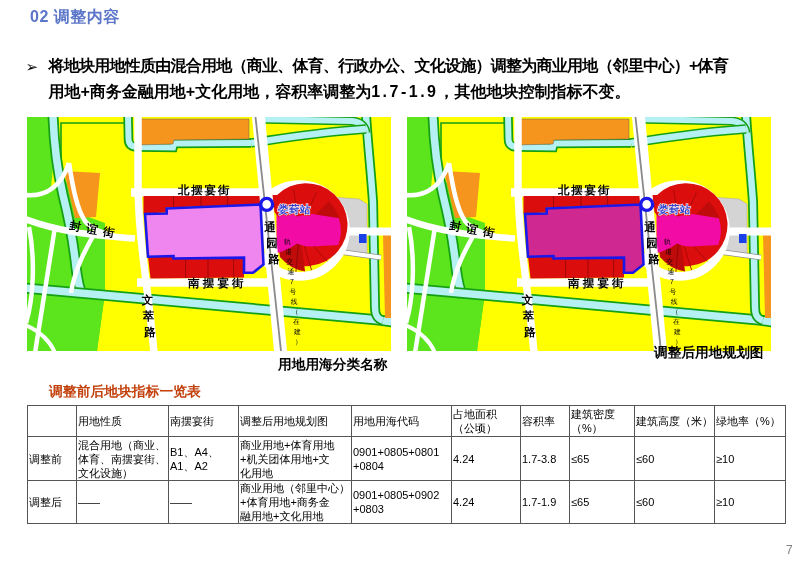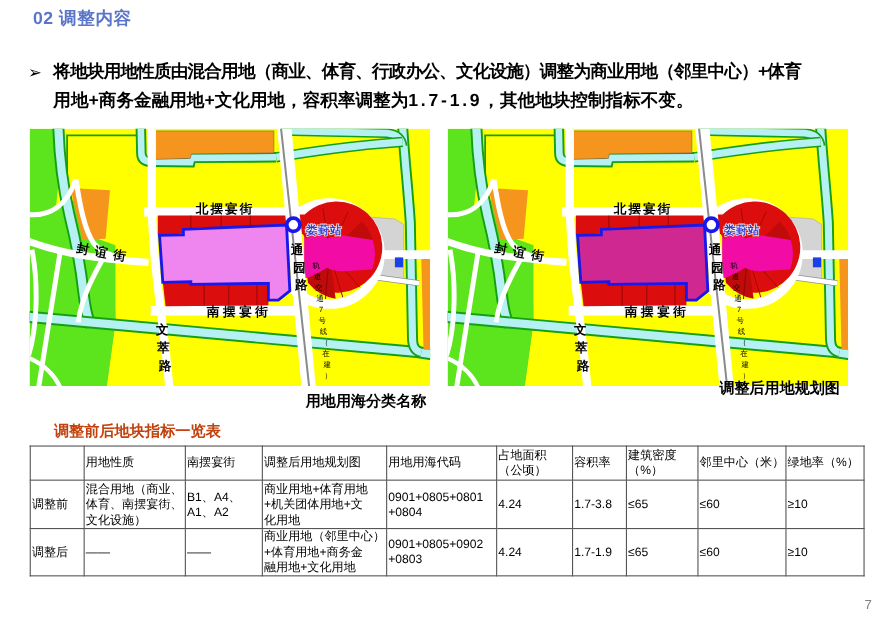"邻里中心（米）" td { text: 邻里中心 -> 建筑高度 }
